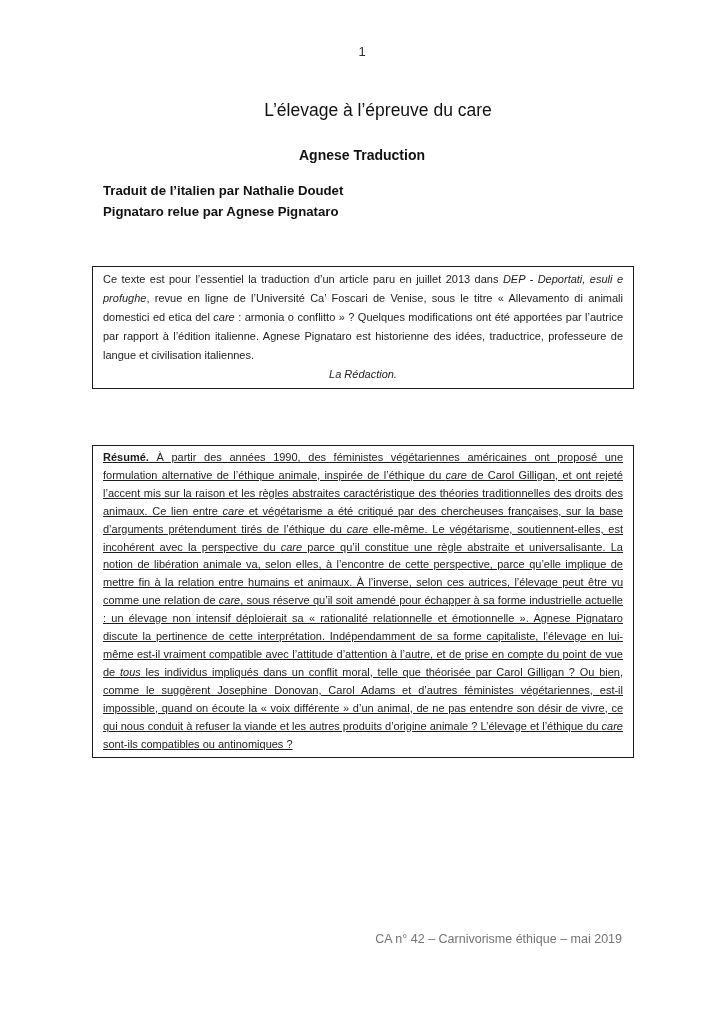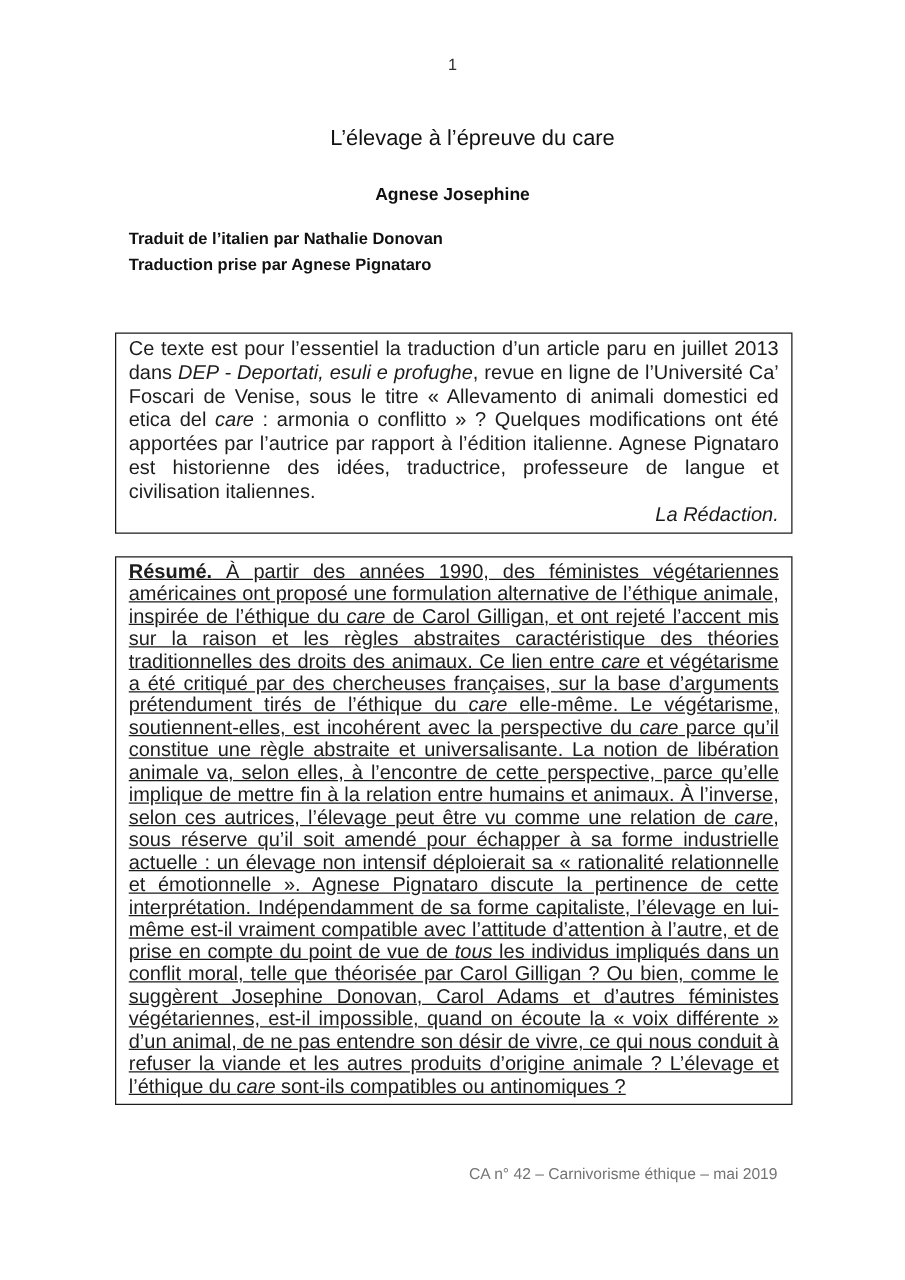"Agnese Josephine" div.author { text: Josephine -> Traduction }
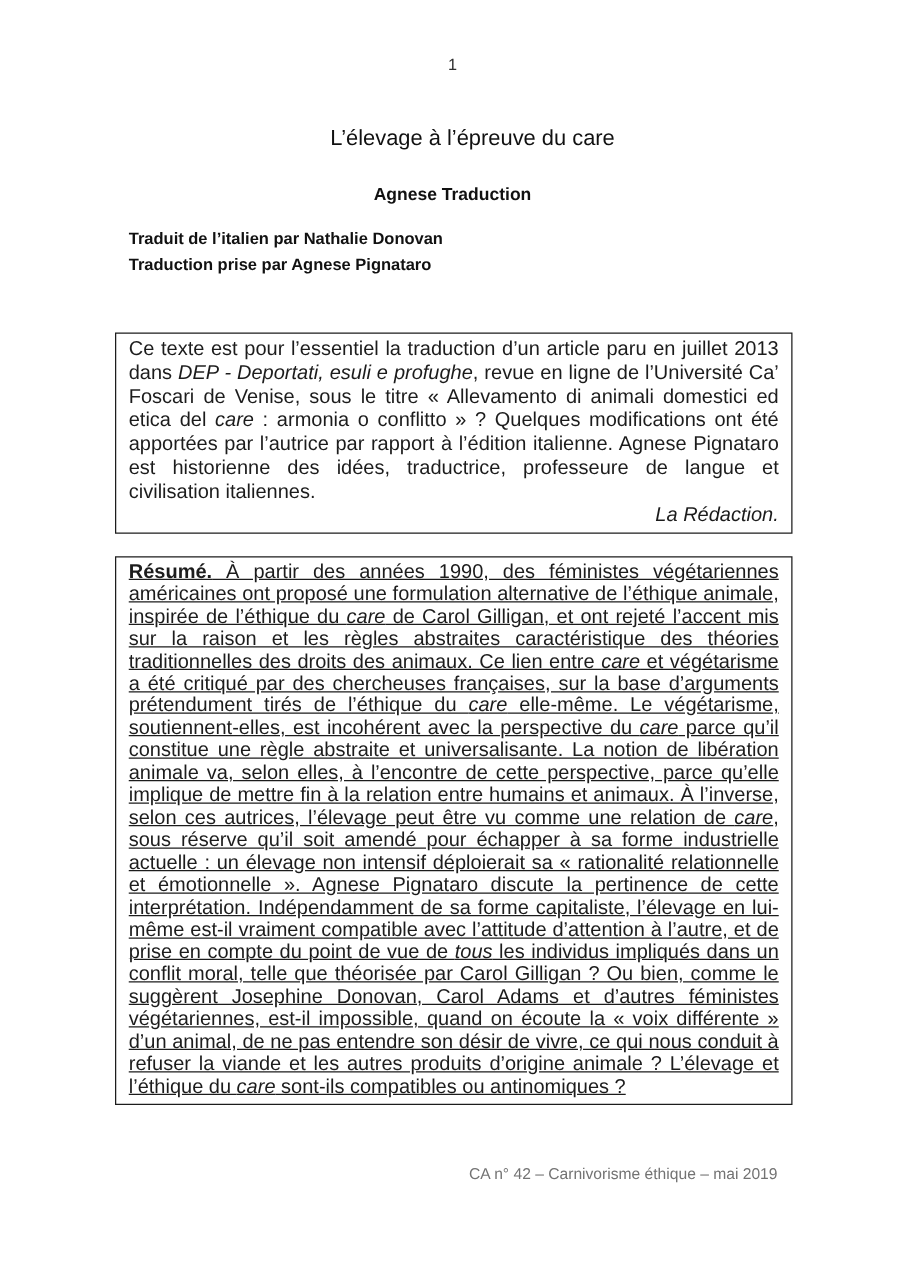"Traduit de l’italien par Nathalie" div { text: Donovan -> Doudet }
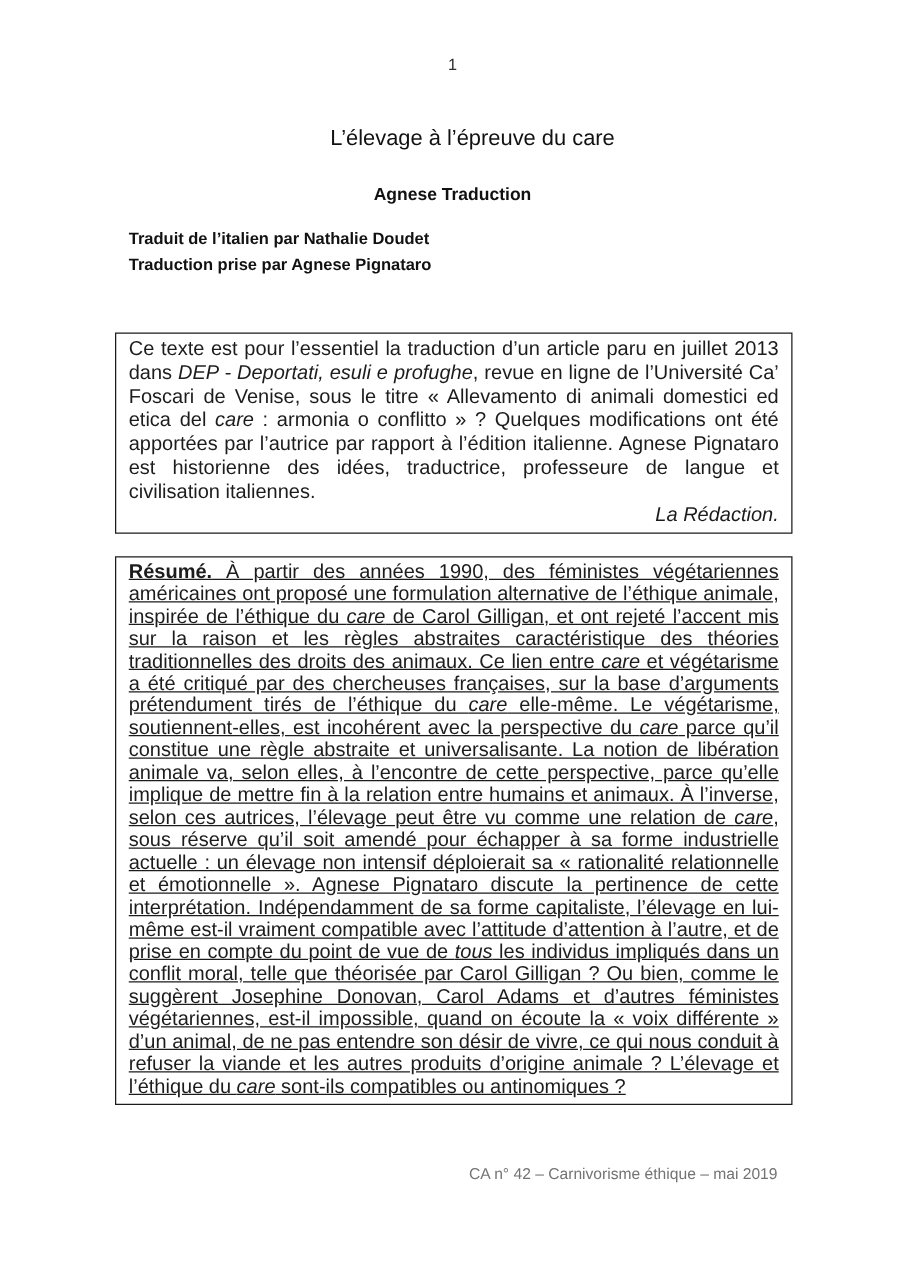"Traduction prise par Agnese Pignataro" div { text: Traduction prise -> Pignataro relue }
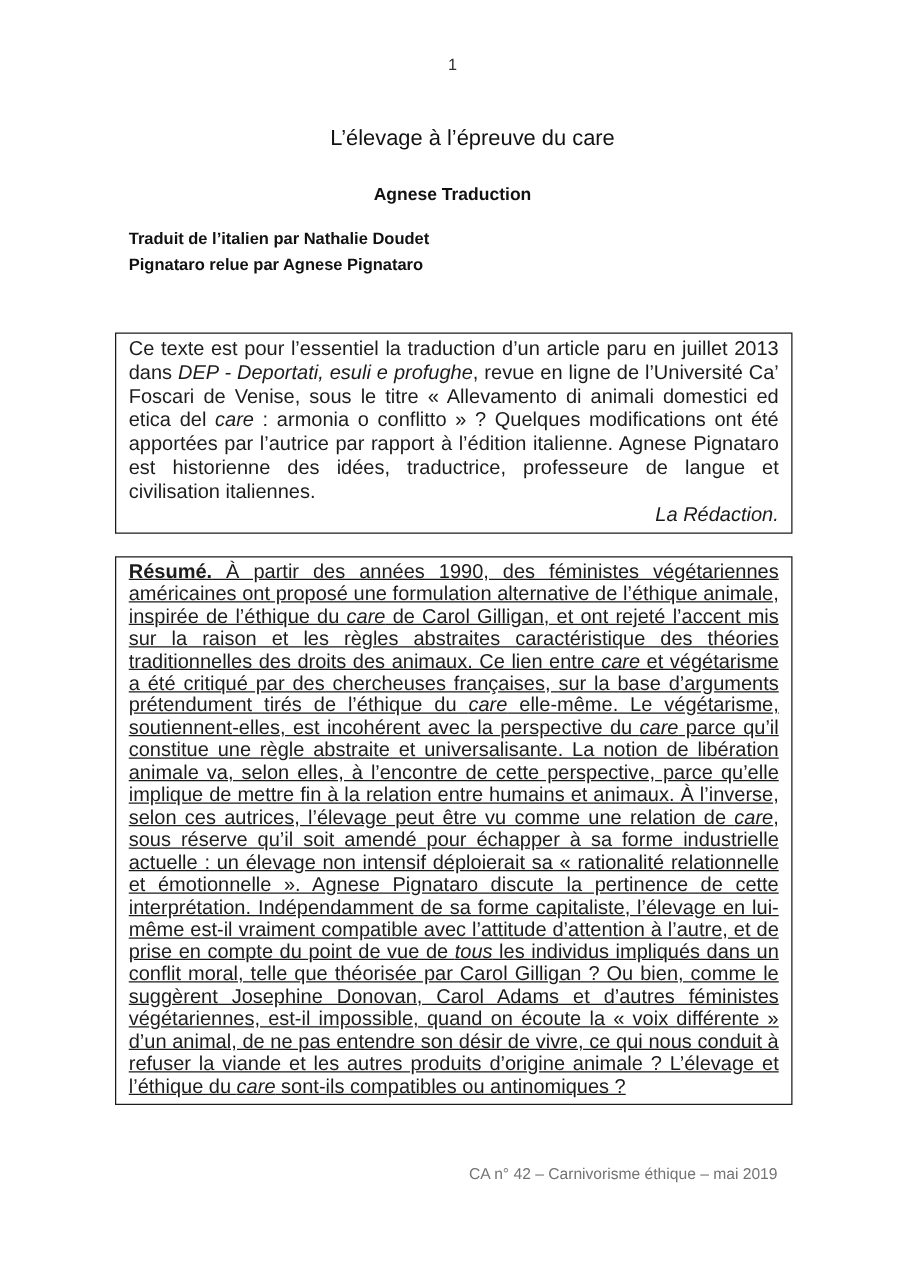"Ce texte est pour l’essentiel" .box p { font-size: 16px -> 11px }
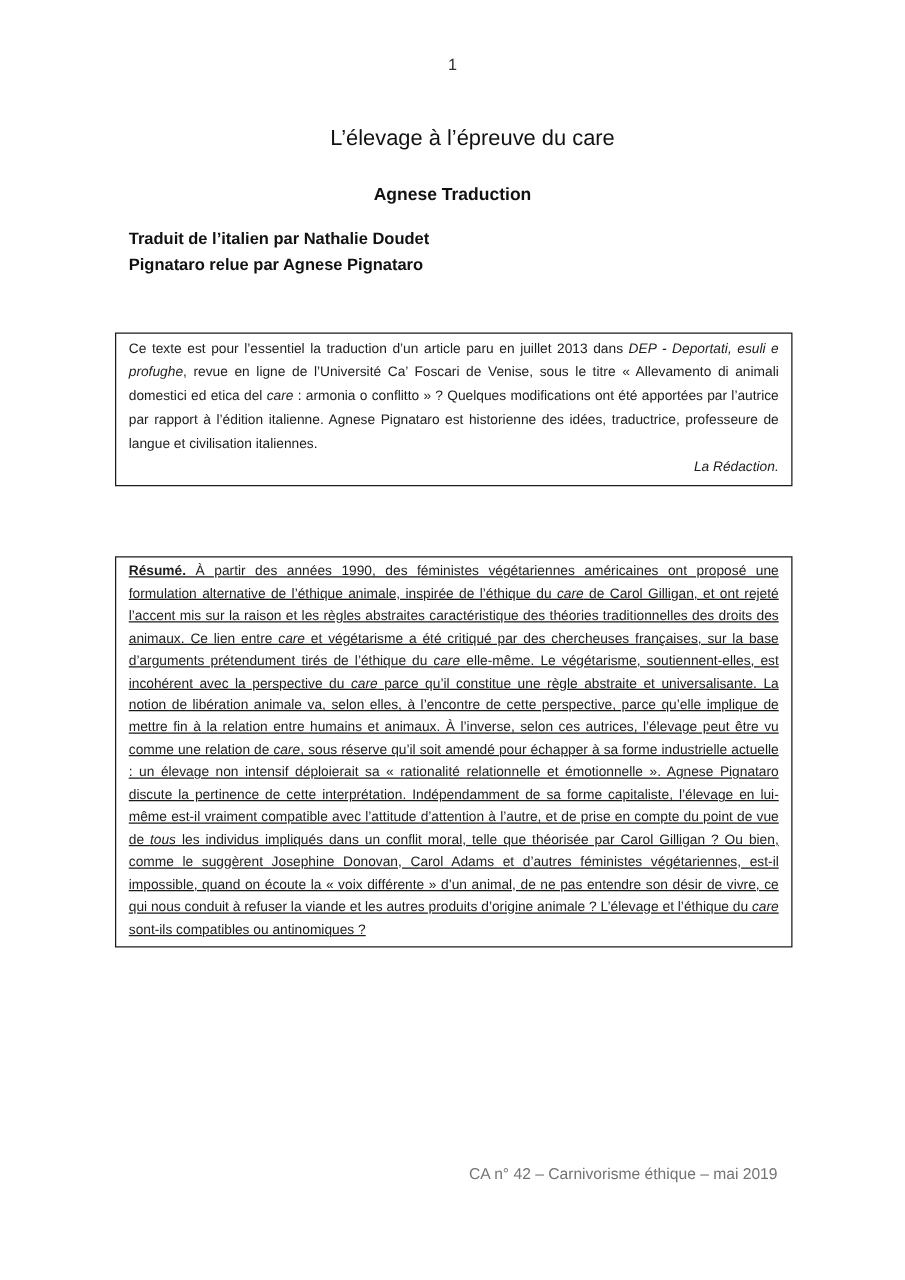"La Rédaction." .sig { text-align: right -> center }
